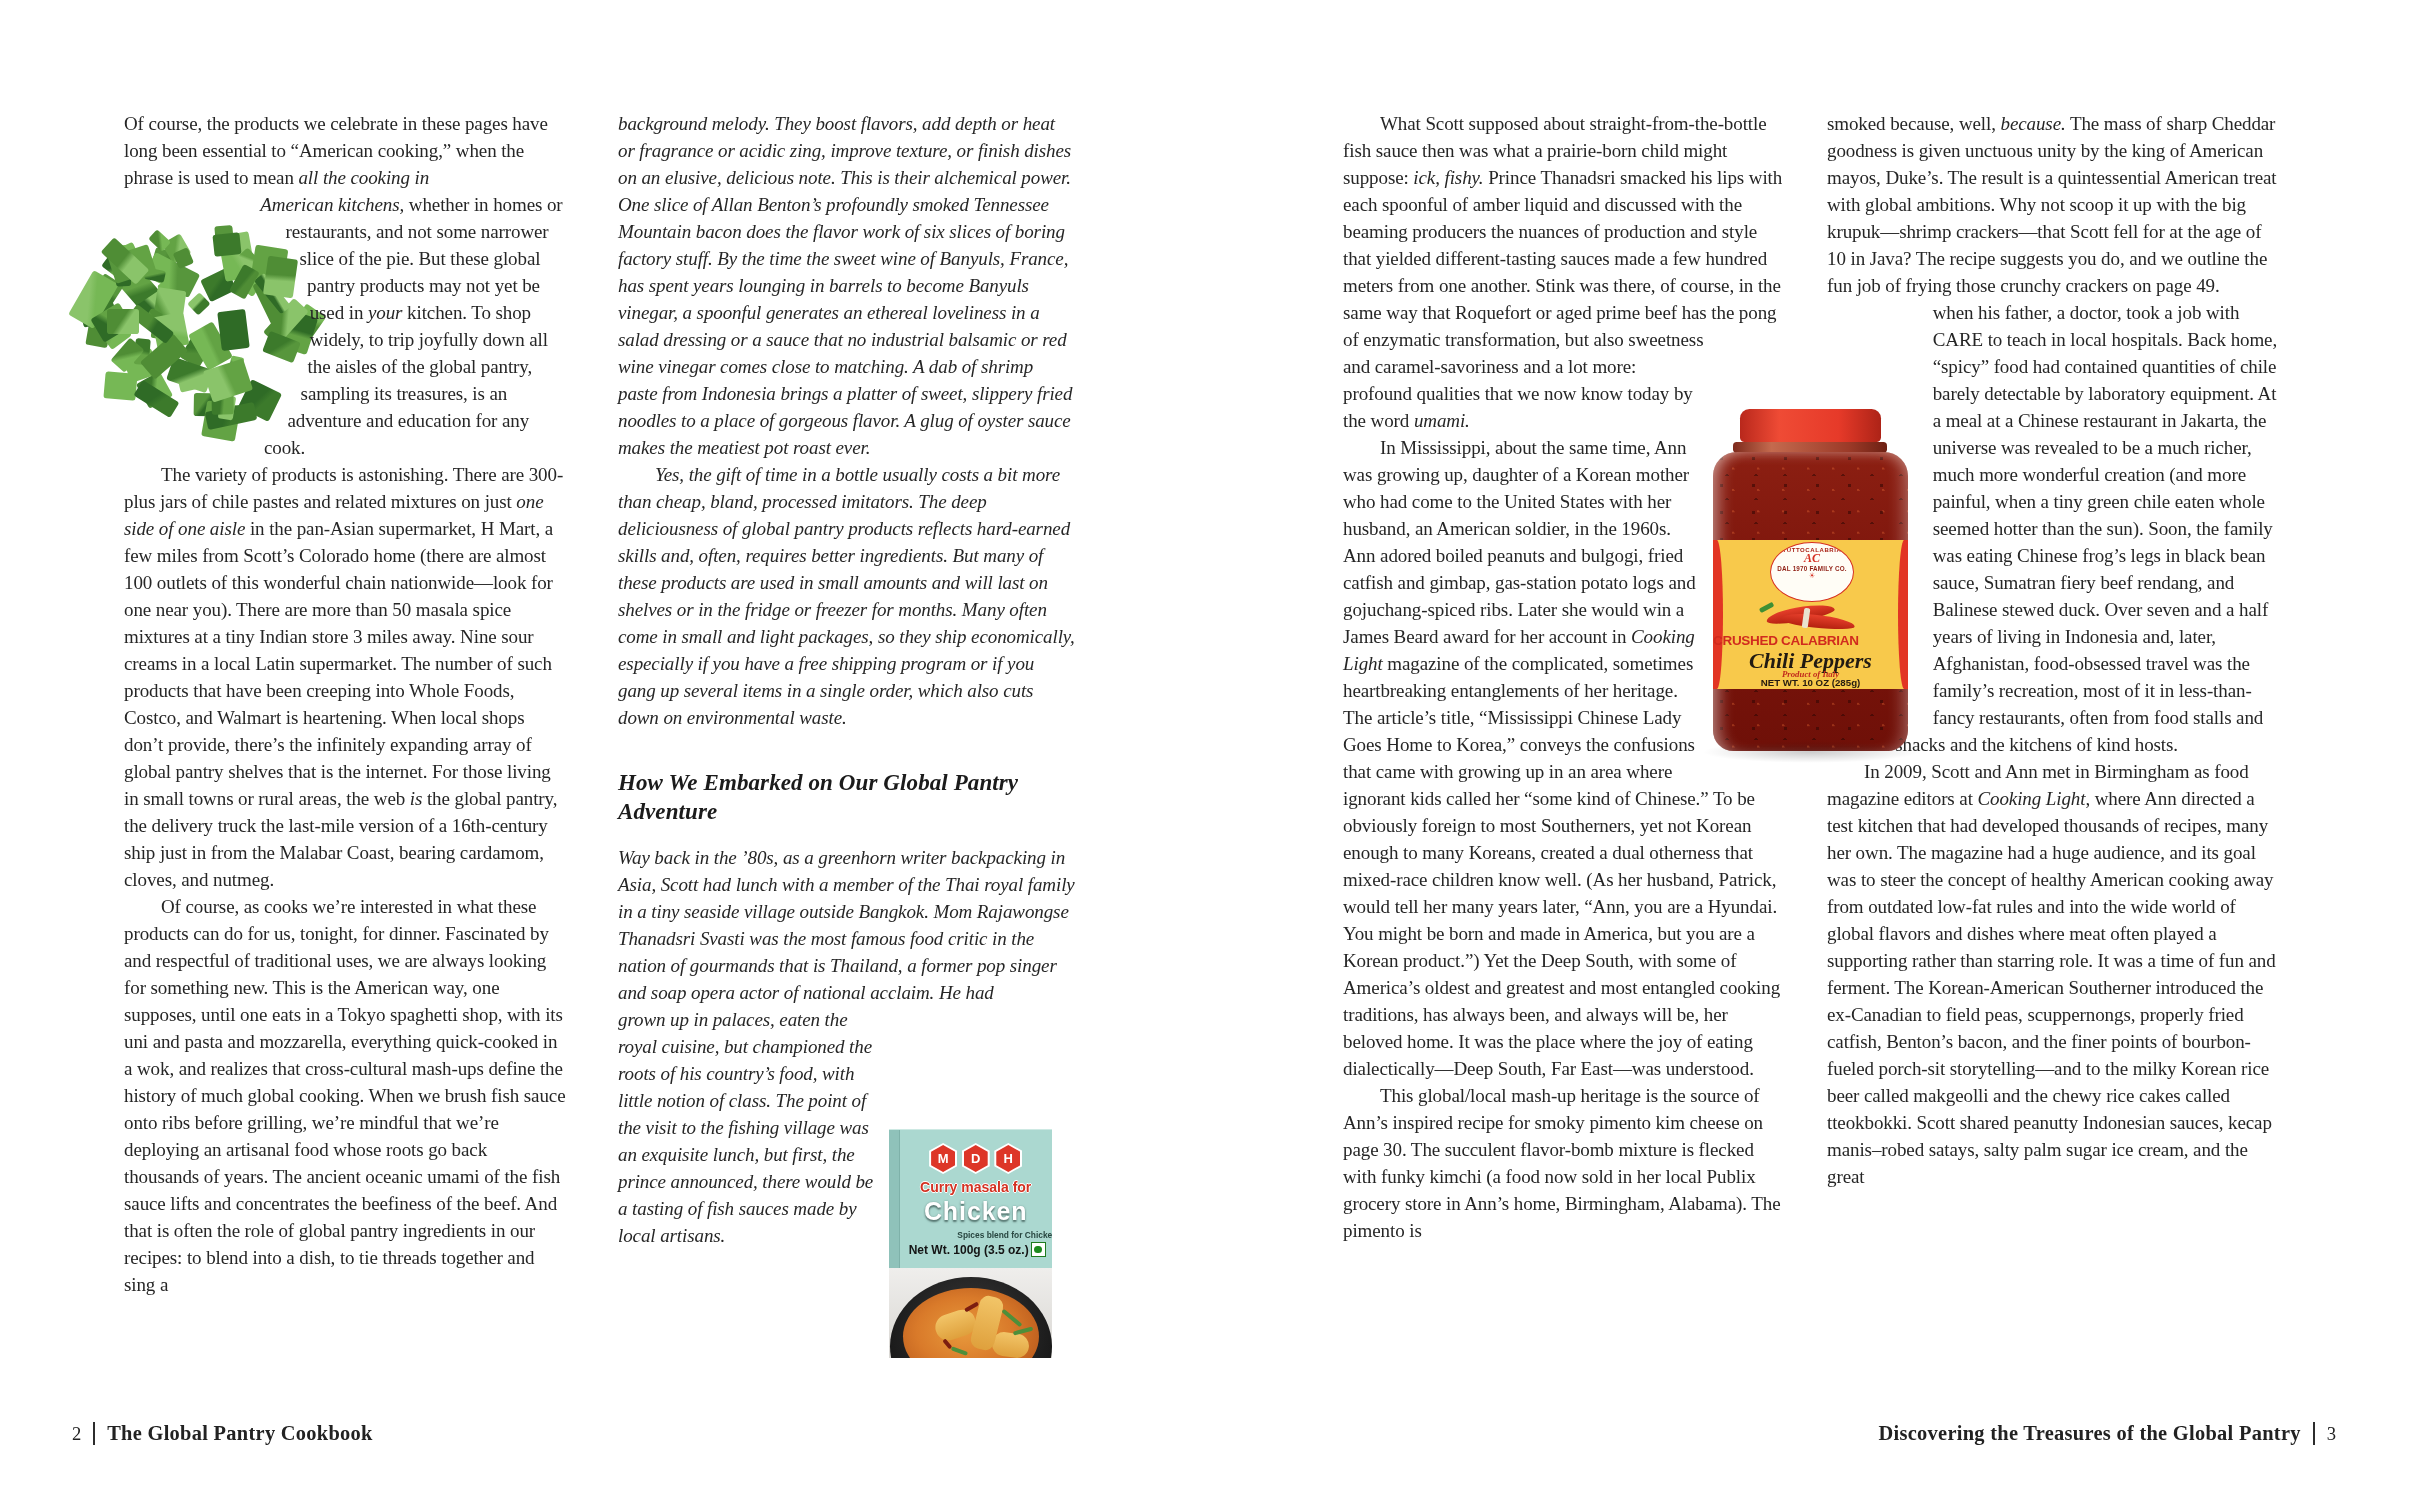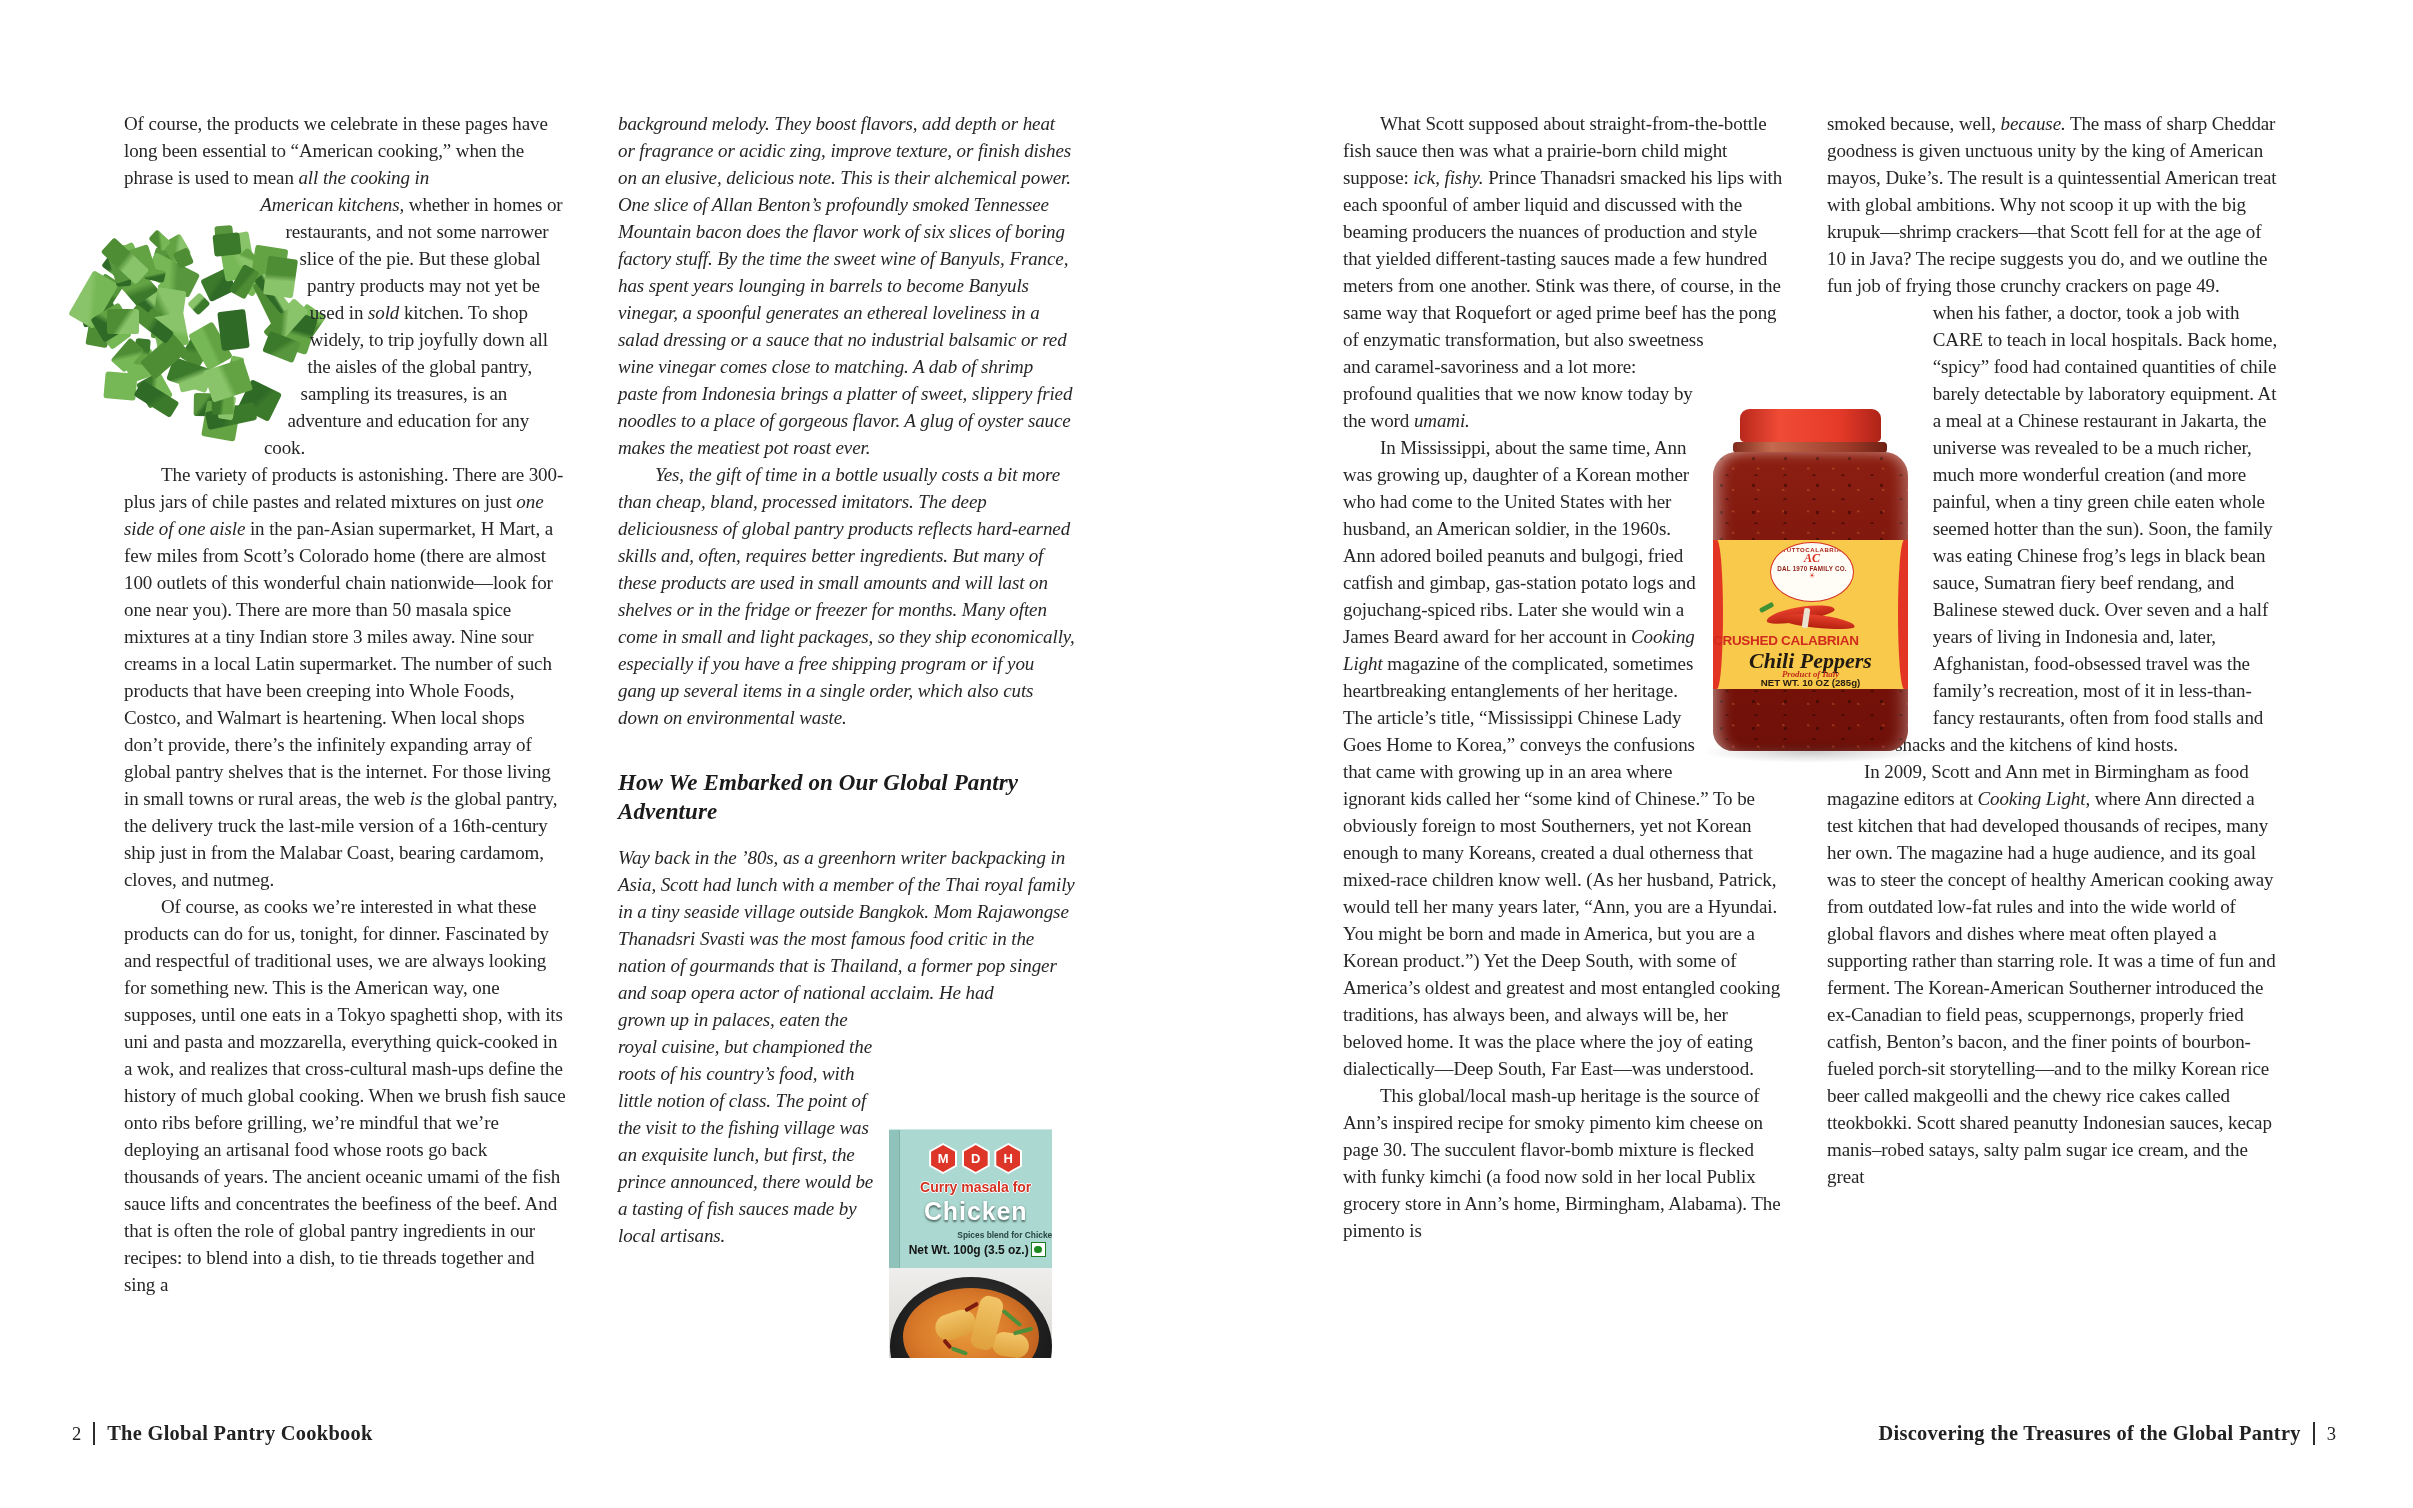"sold" em { text: sold -> your }
